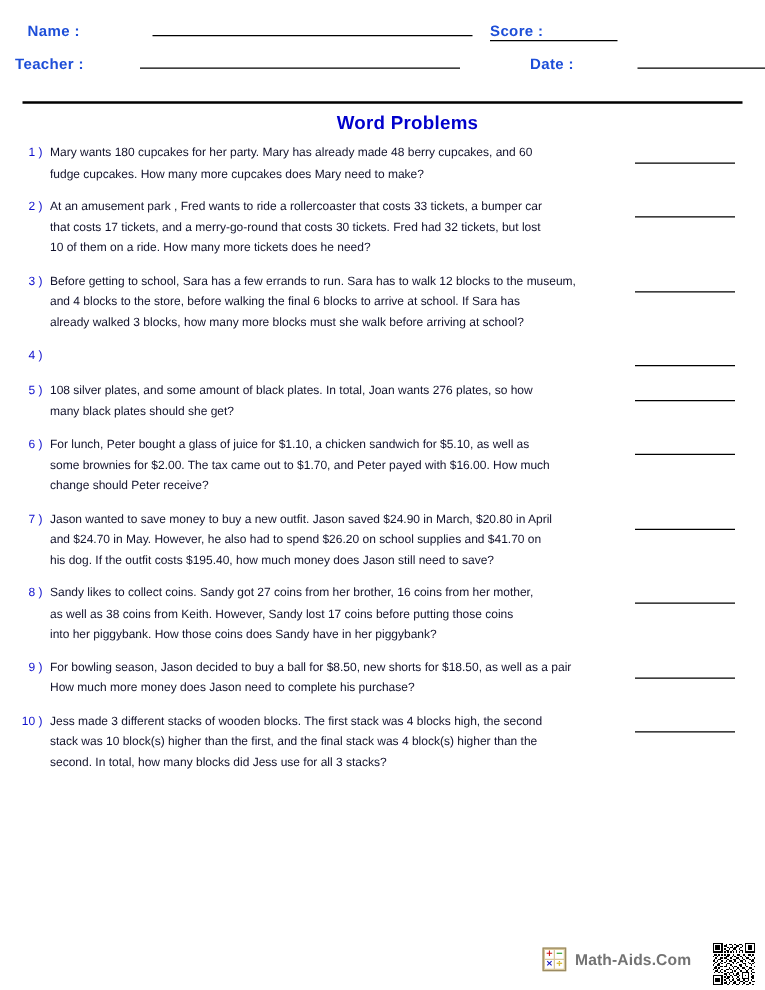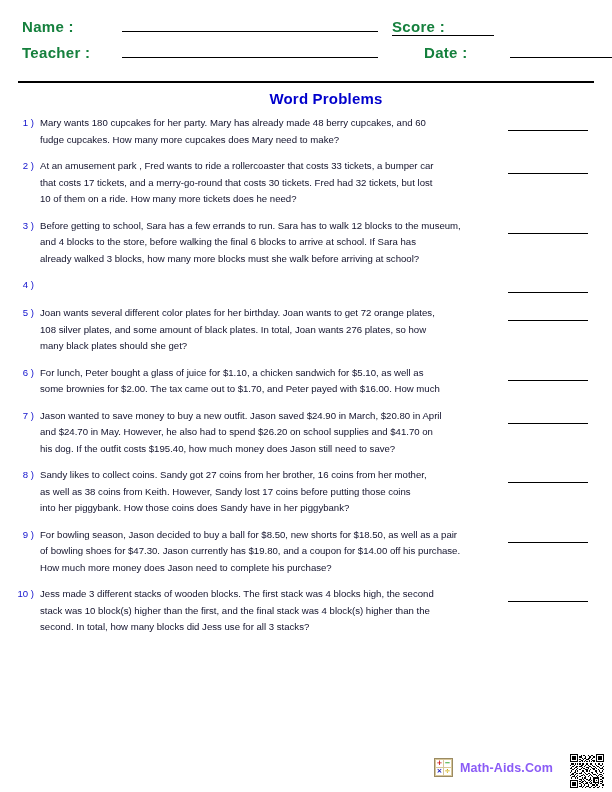"Name :" .hdr-label { color: #15803d -> #1d4ed8; font-size: 15px -> 12px }
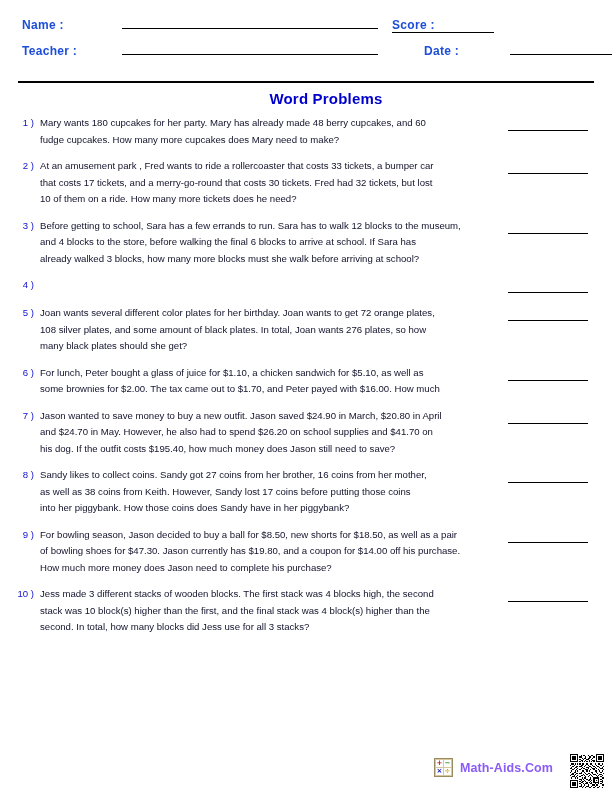"Teacher :" #row-teach { left: 22px -> 12px }
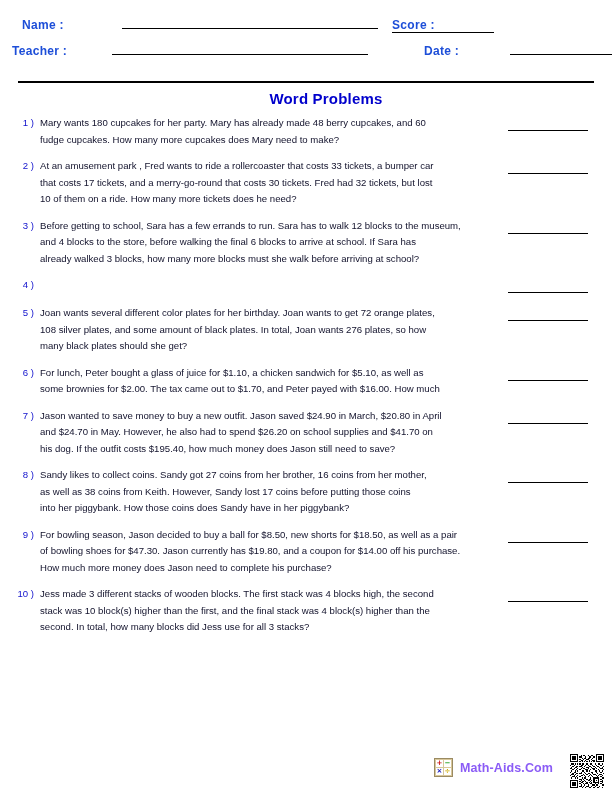"Joan wants several different color" span.prob-line { html: <span>Joan wants several different color plates for her birthday. Joan wants to get 72 orange plates,</span> -> none }
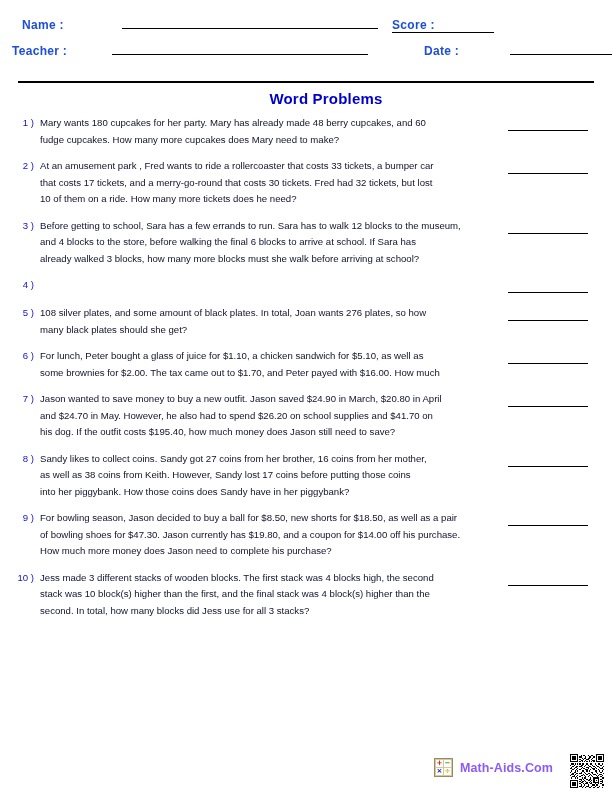"change should Peter receive?" span.prob-line { html: none -> <span>change should Peter receive?</span> }
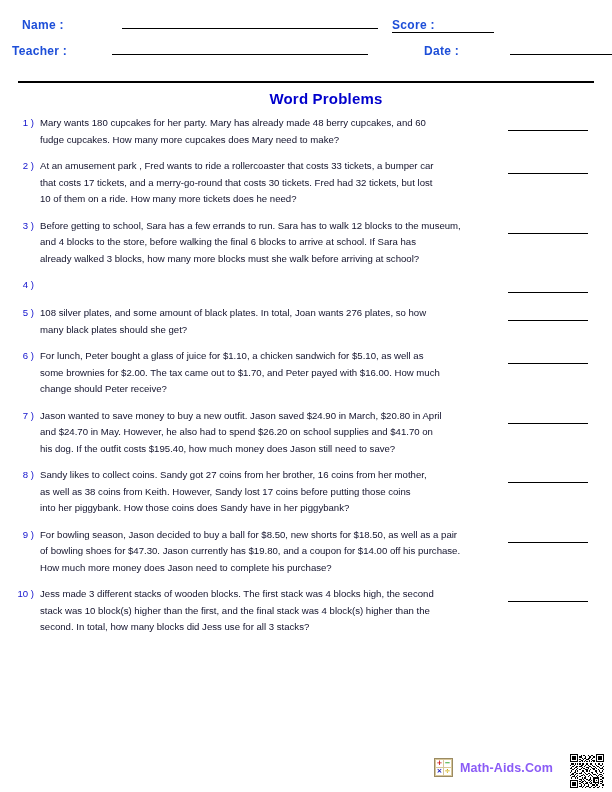"of bowling shoes for $47.30." span.prob-line { html: <span>of bowling shoes for $47.30. Jason currently has $19.80, and a coupon for $14.00 off his purchase.</span> -> none }
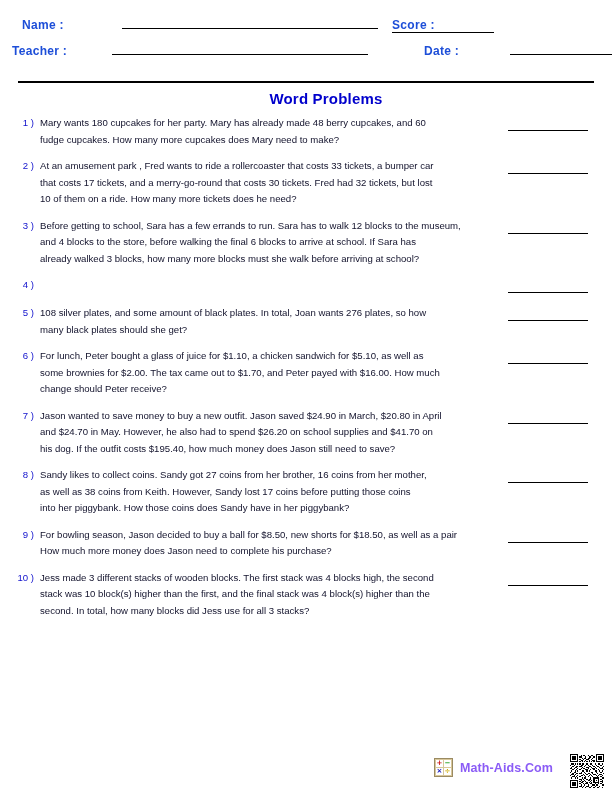"Math-Aids.Com" .brand-name { color: #8b5cf6 -> #737373 }
